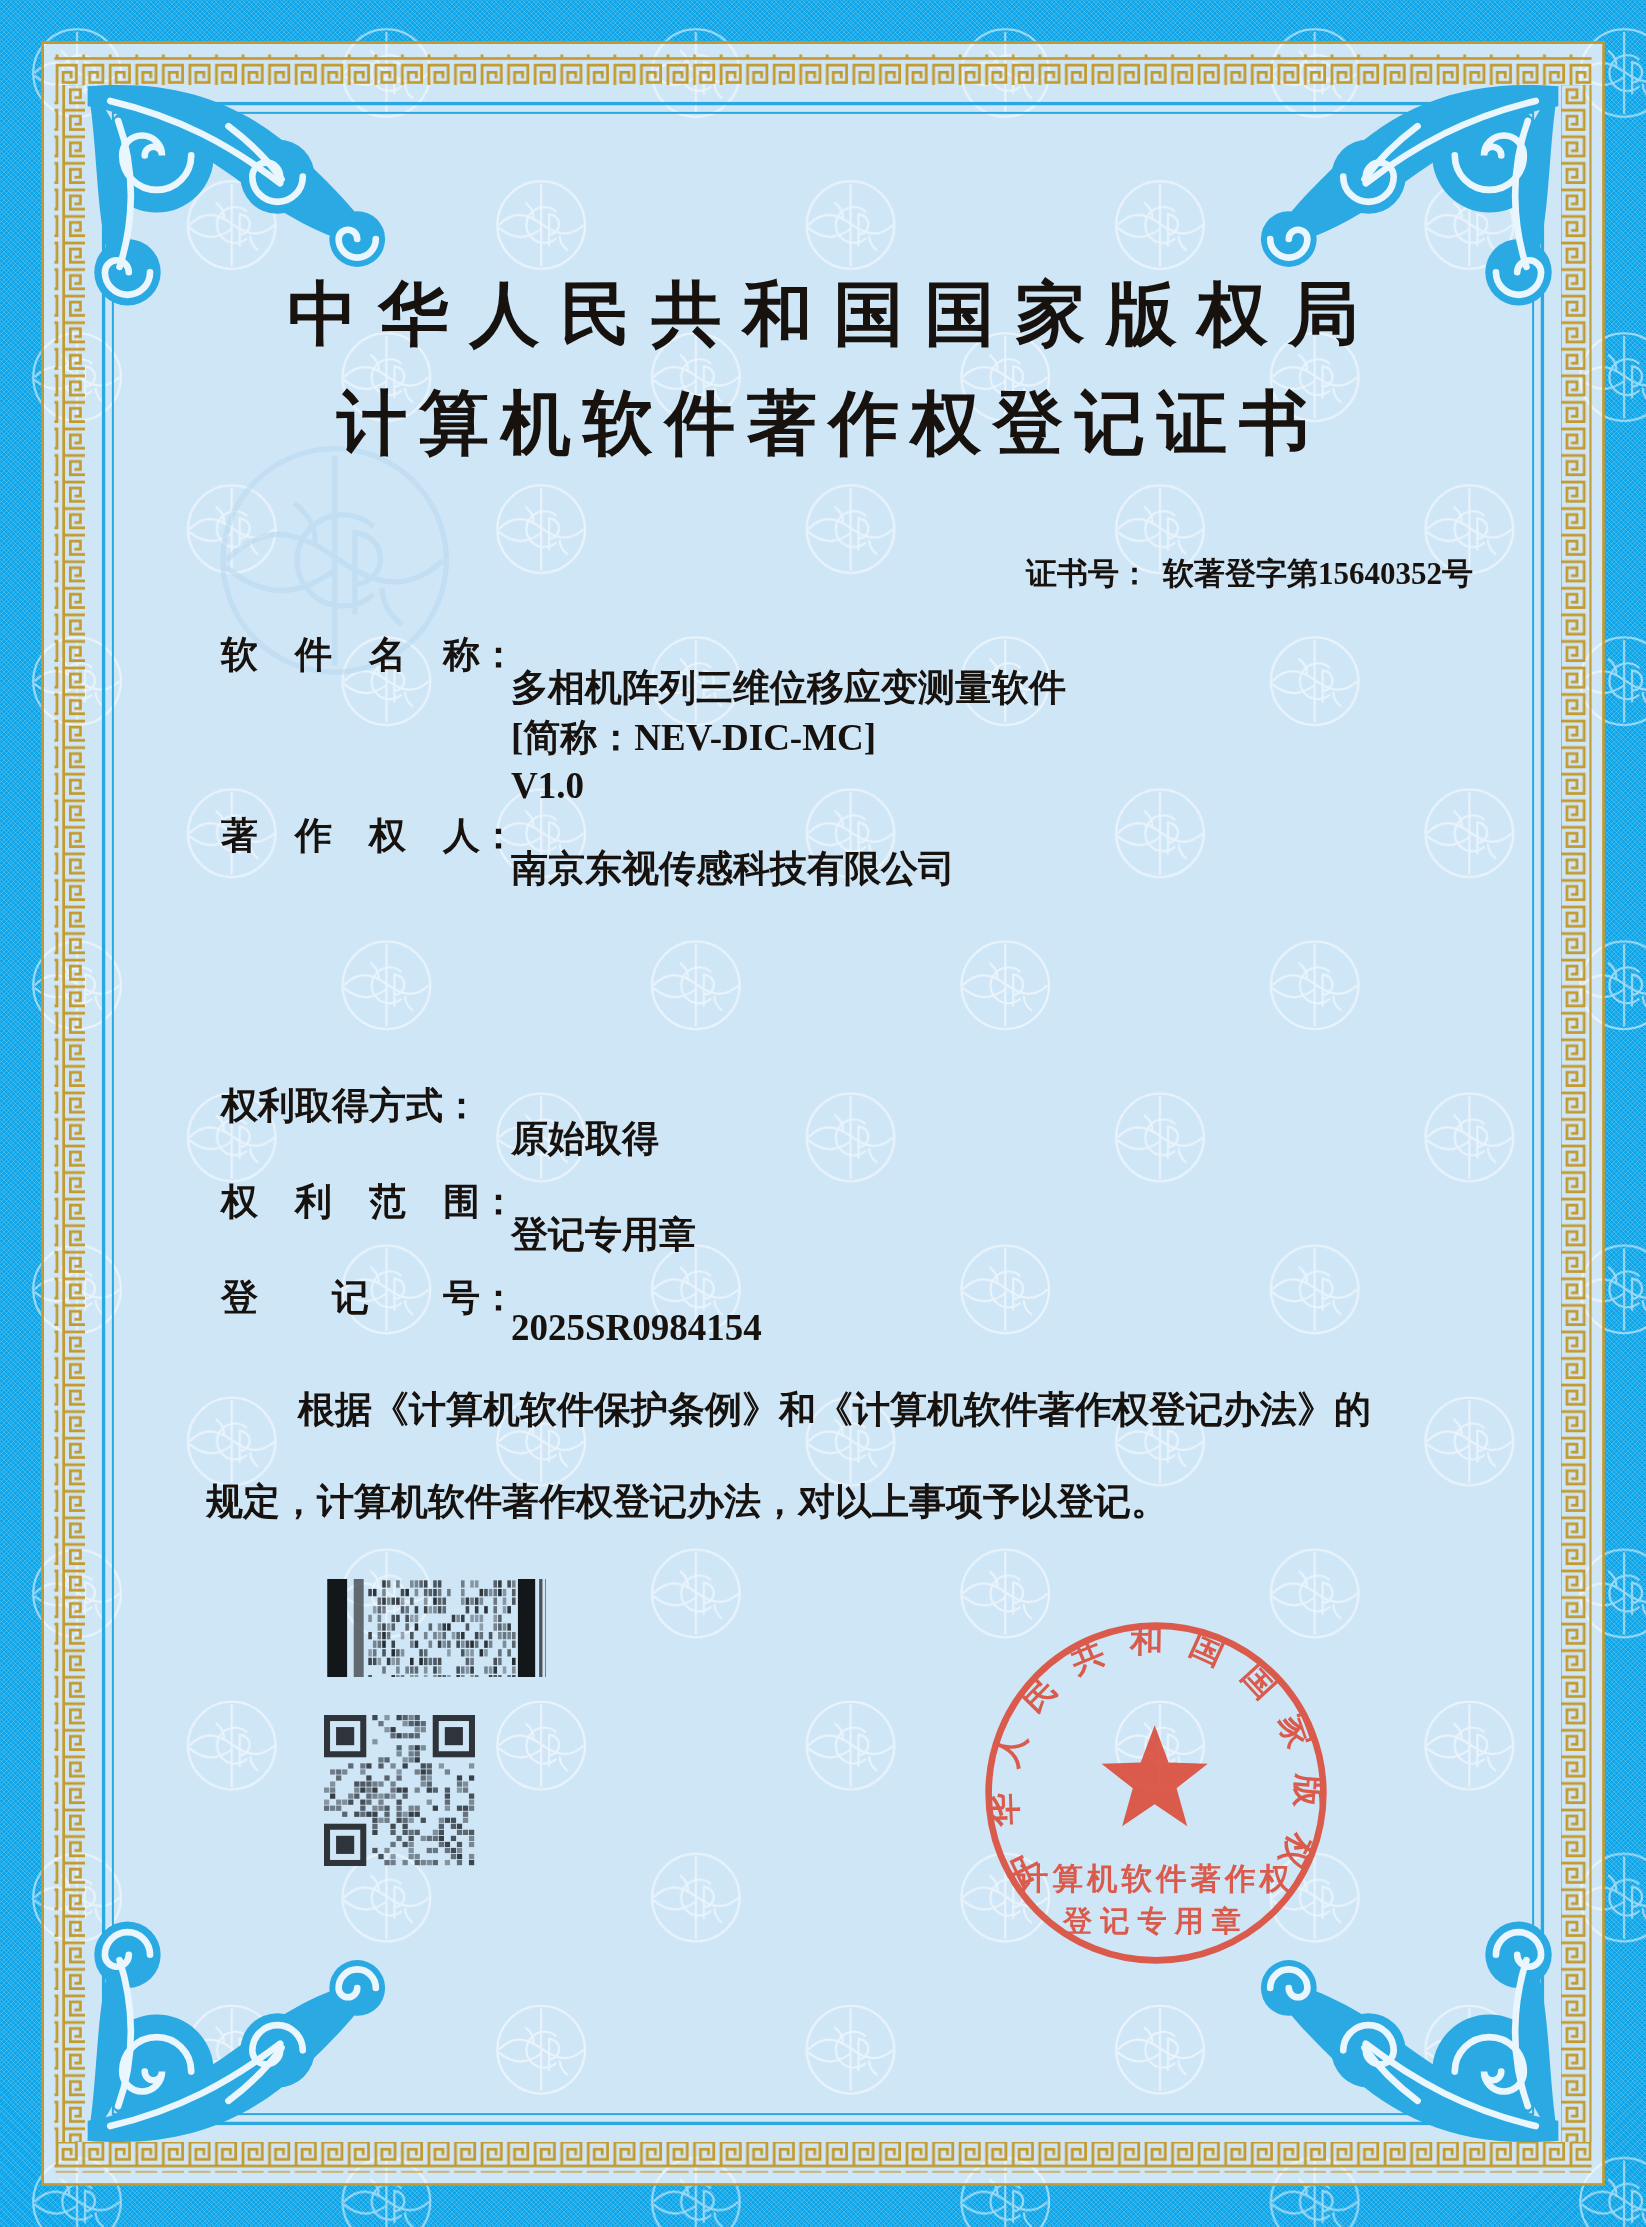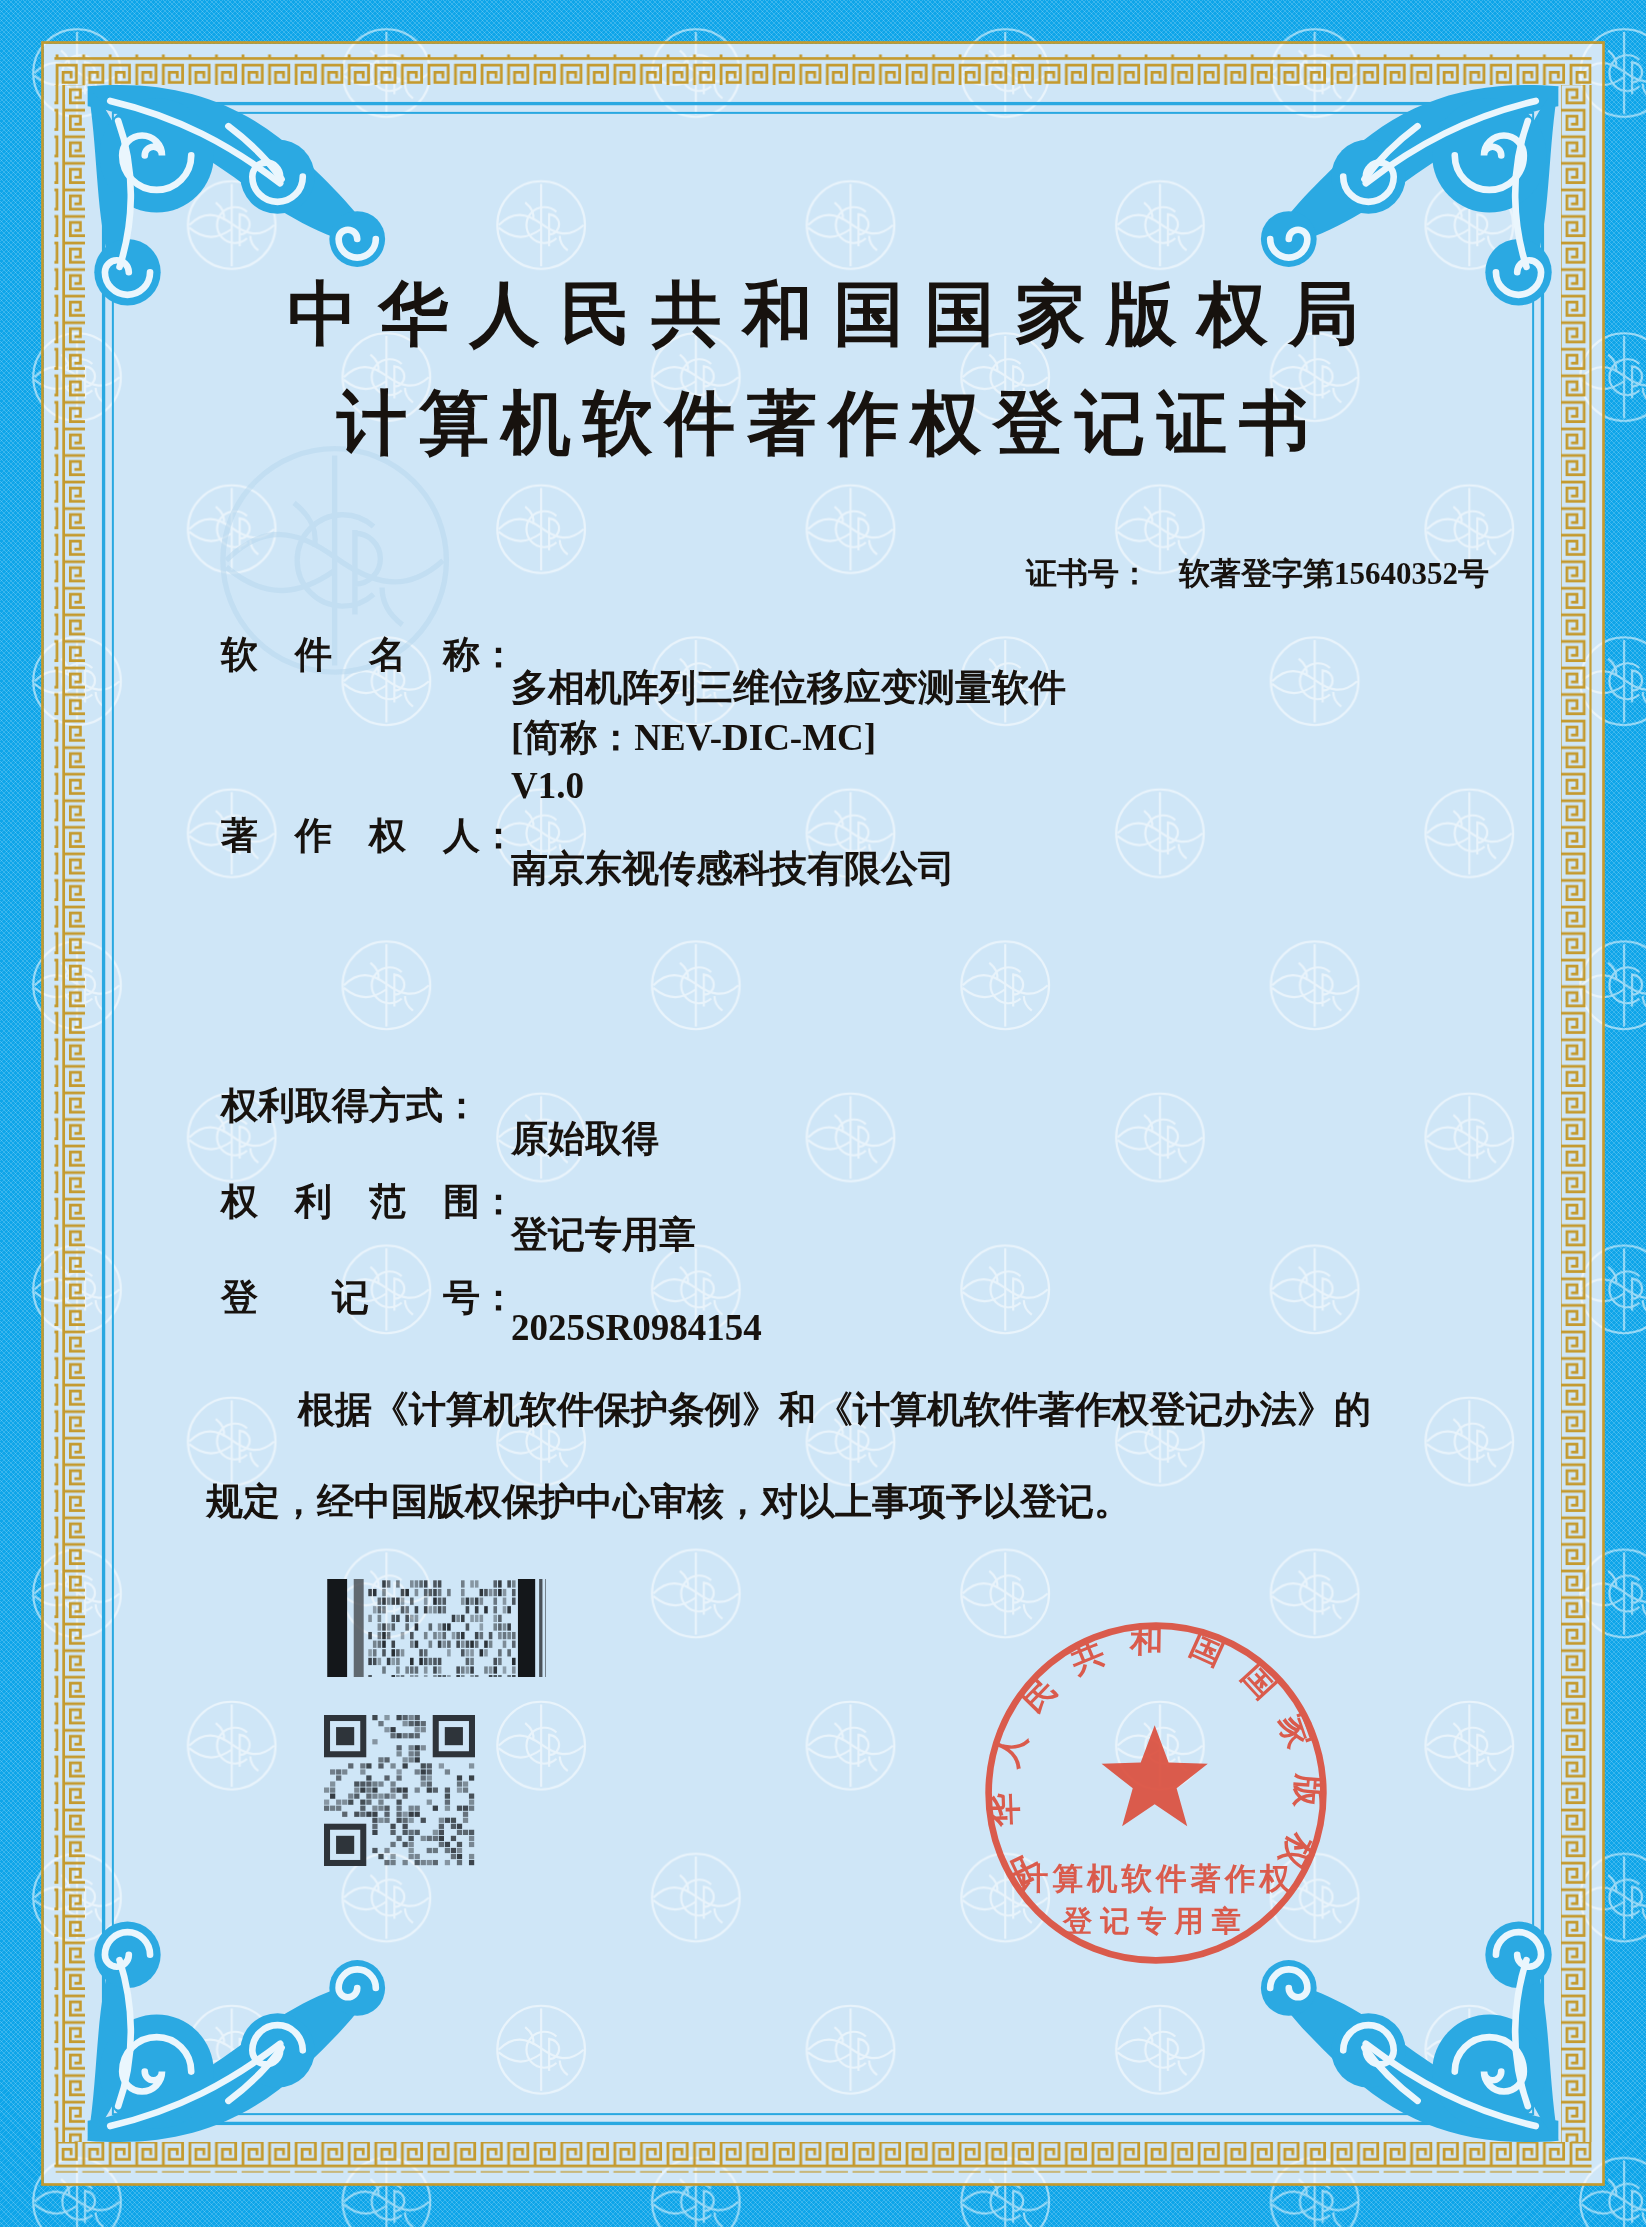"证书号：" .certno .lbl { margin-right: 29px -> 13px }
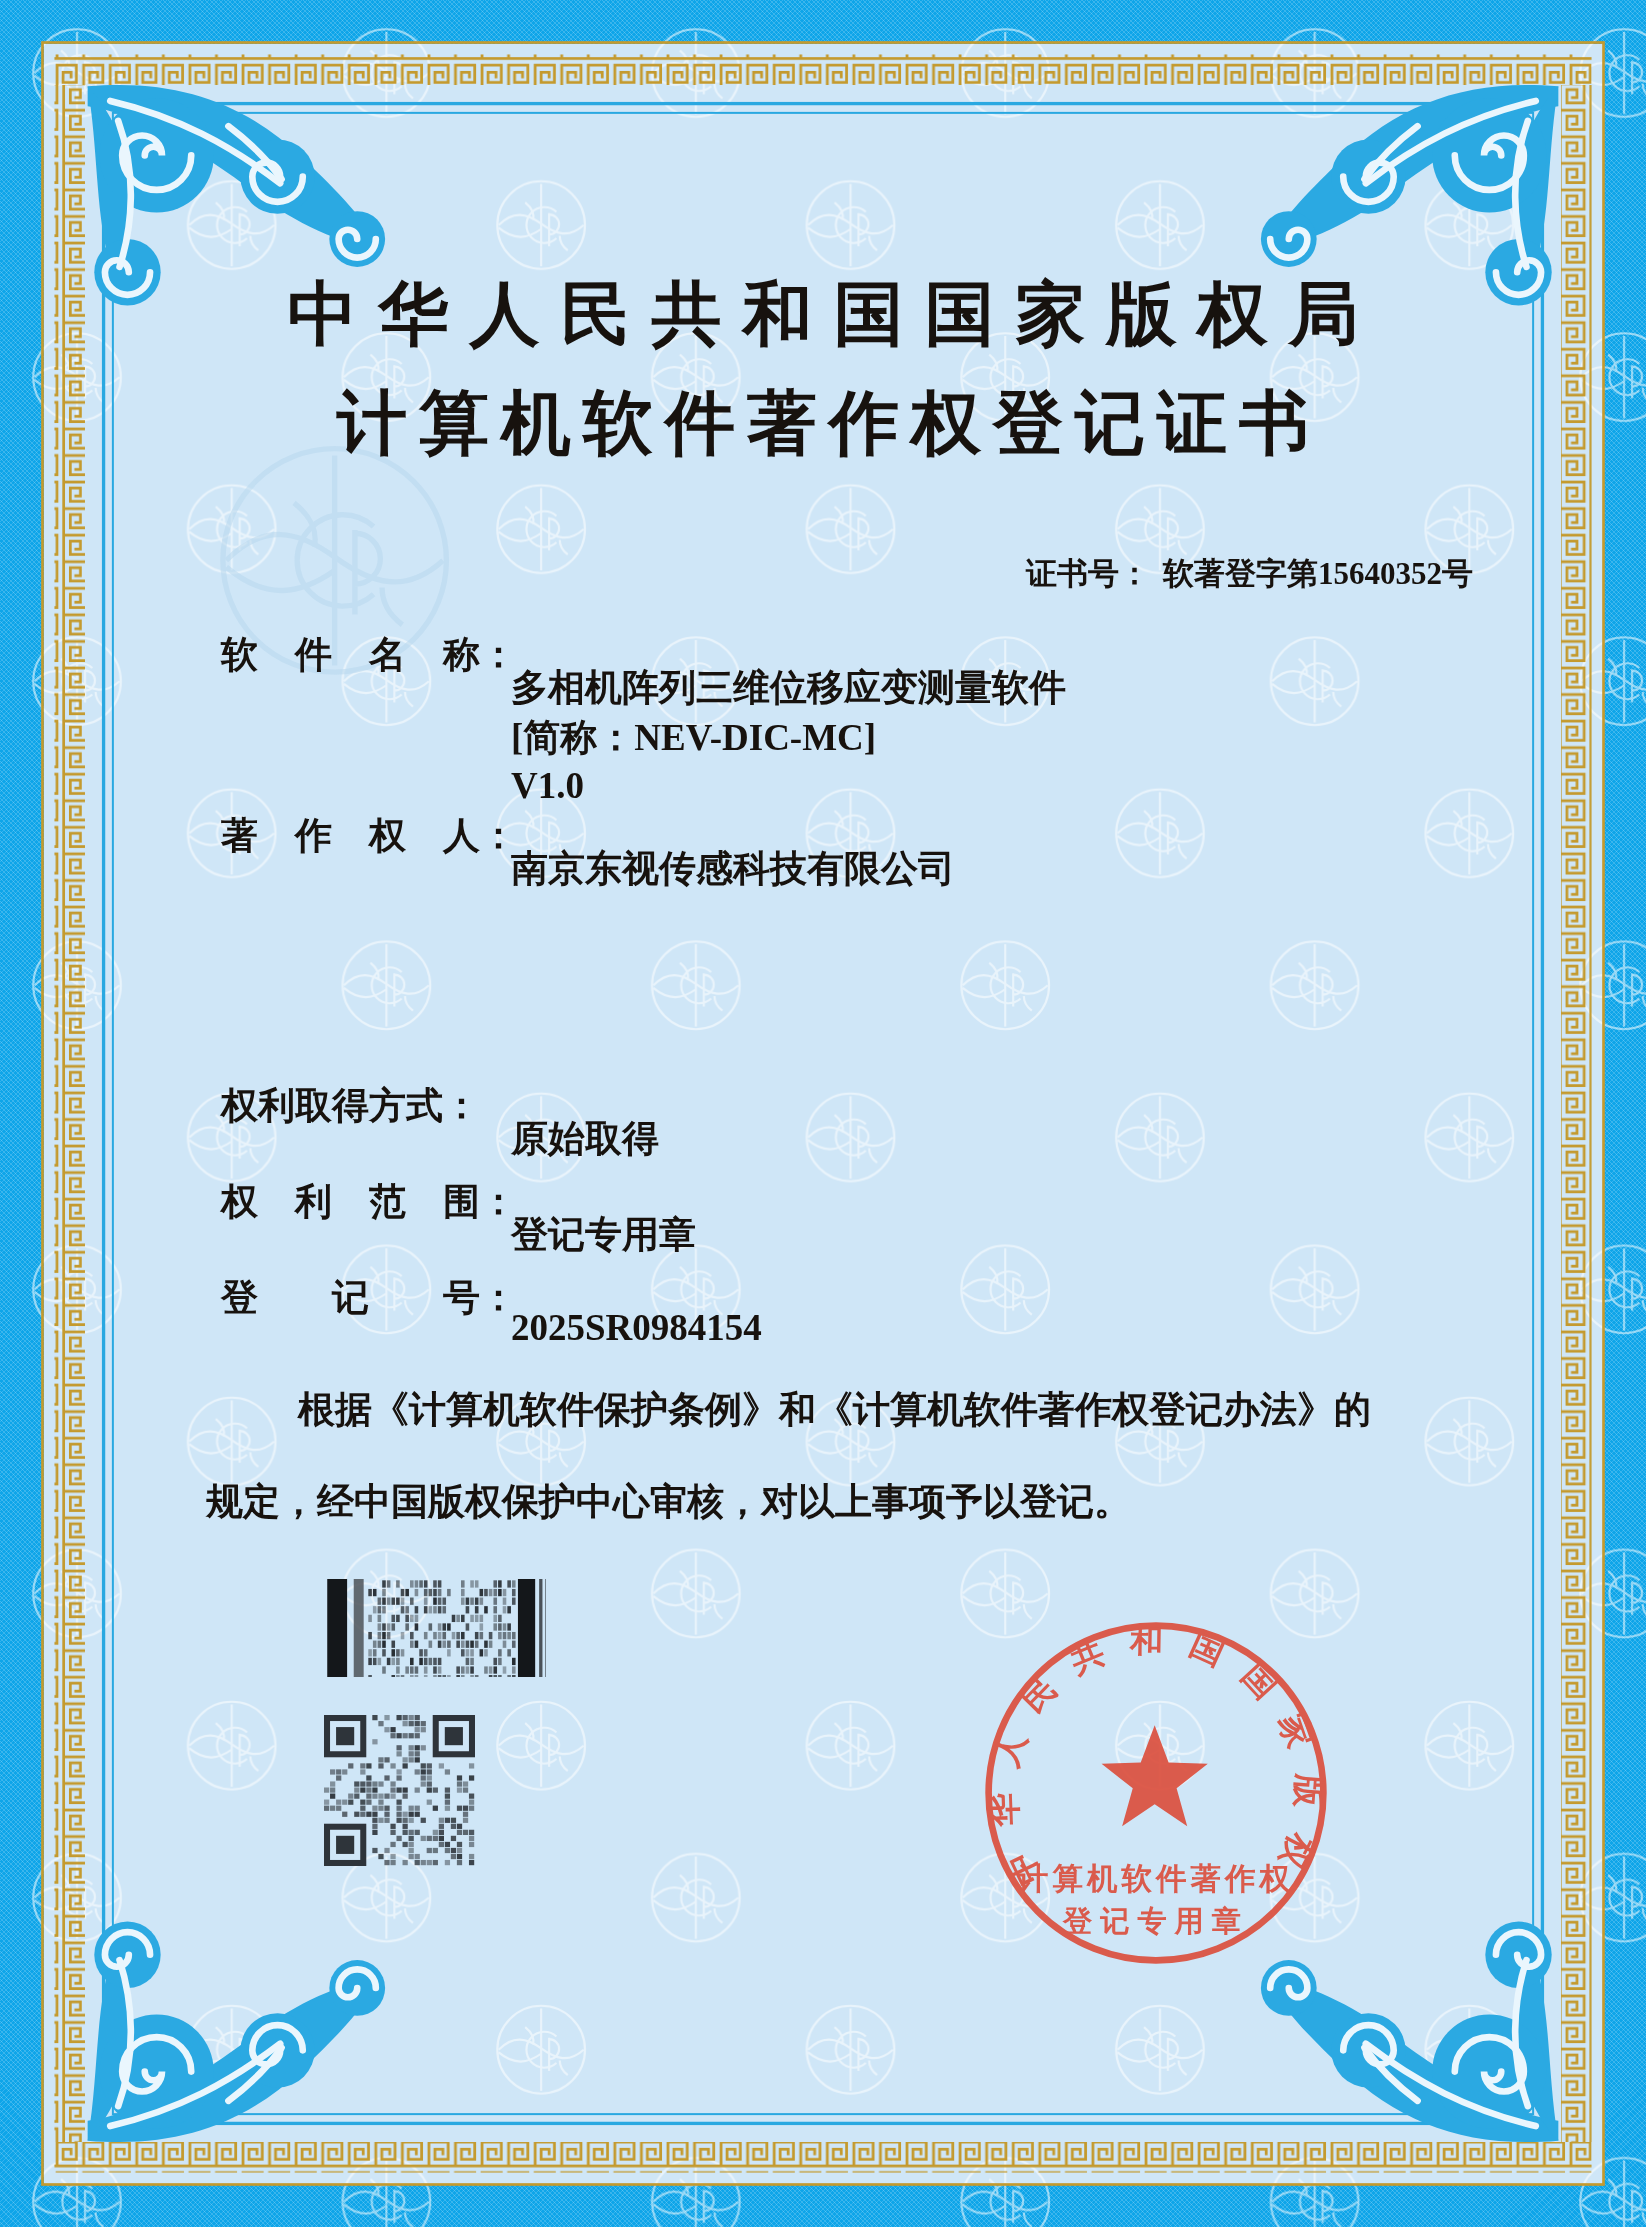"规定，经中国版权保护中心审核，对以上事项予以登记。" div.txt { text: 经中国版权保护中心审核 -> 计算机软件著作权登记办法 }
